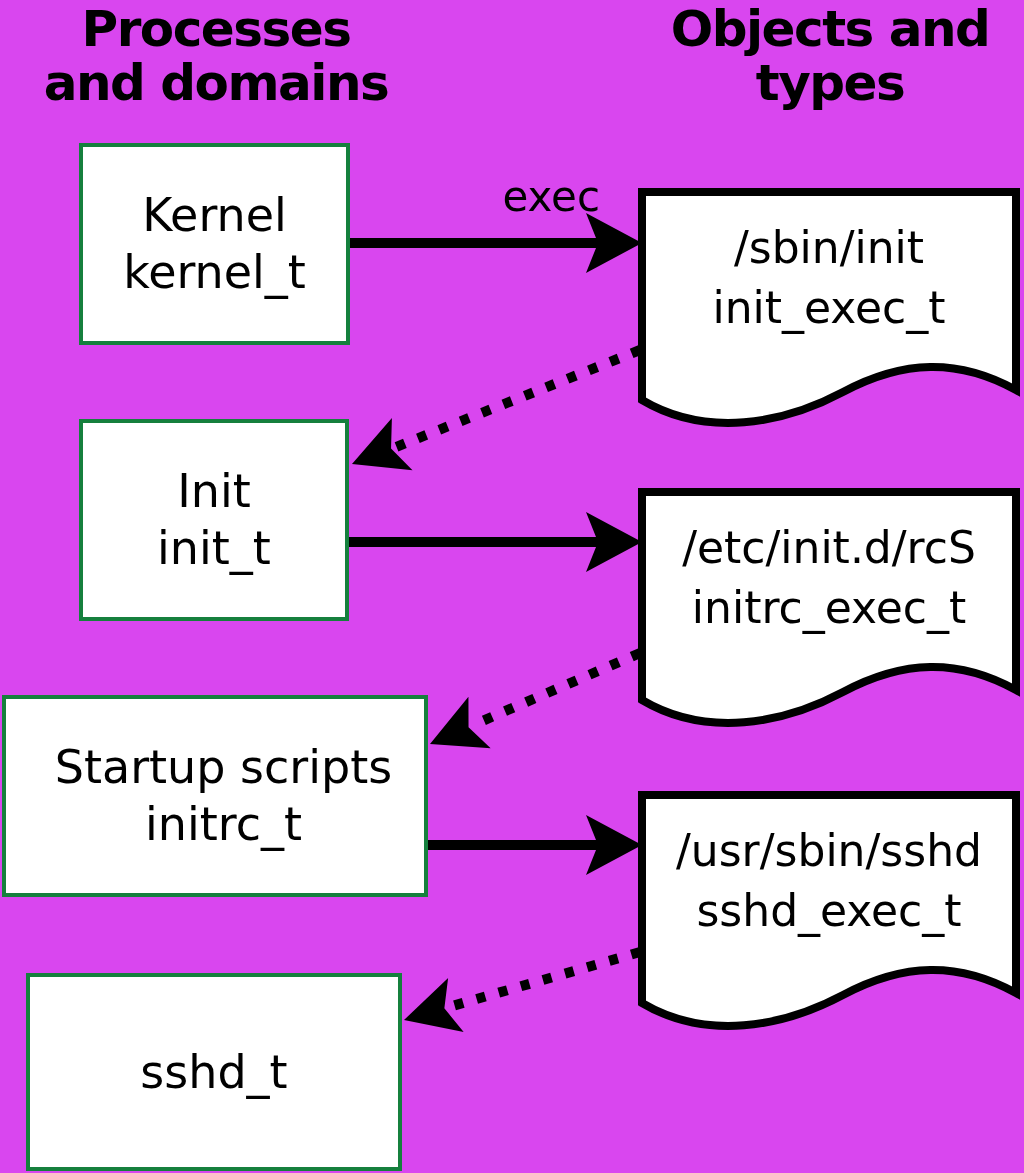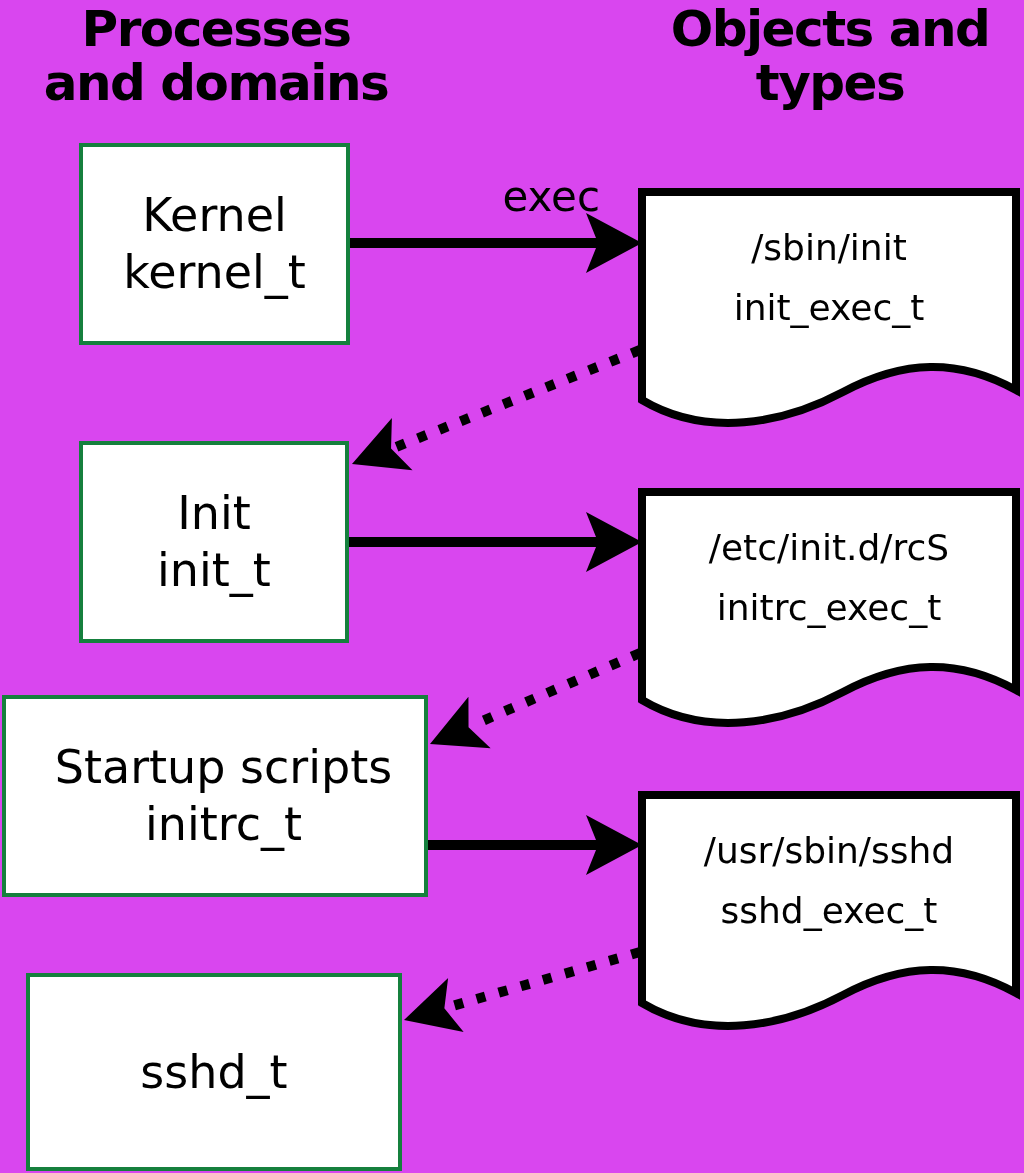"/sbin/init" .doclabel { font-size: 36px -> 44px }
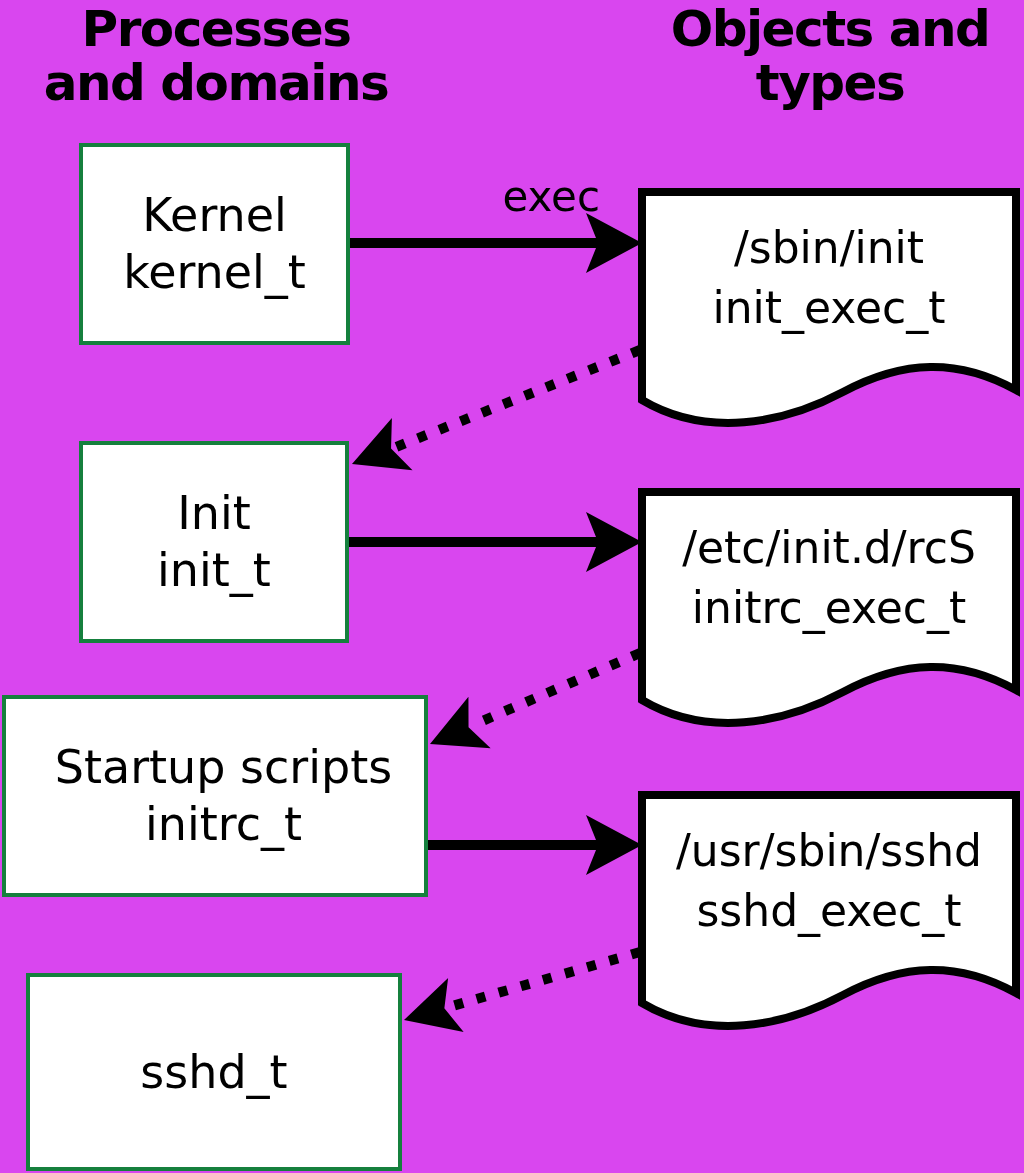"Init" div.pbox { top: 441px -> 419px }
